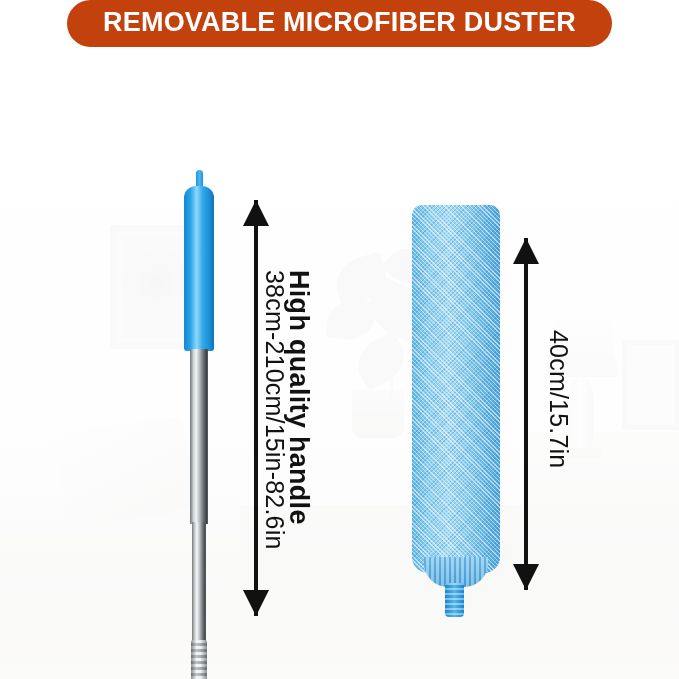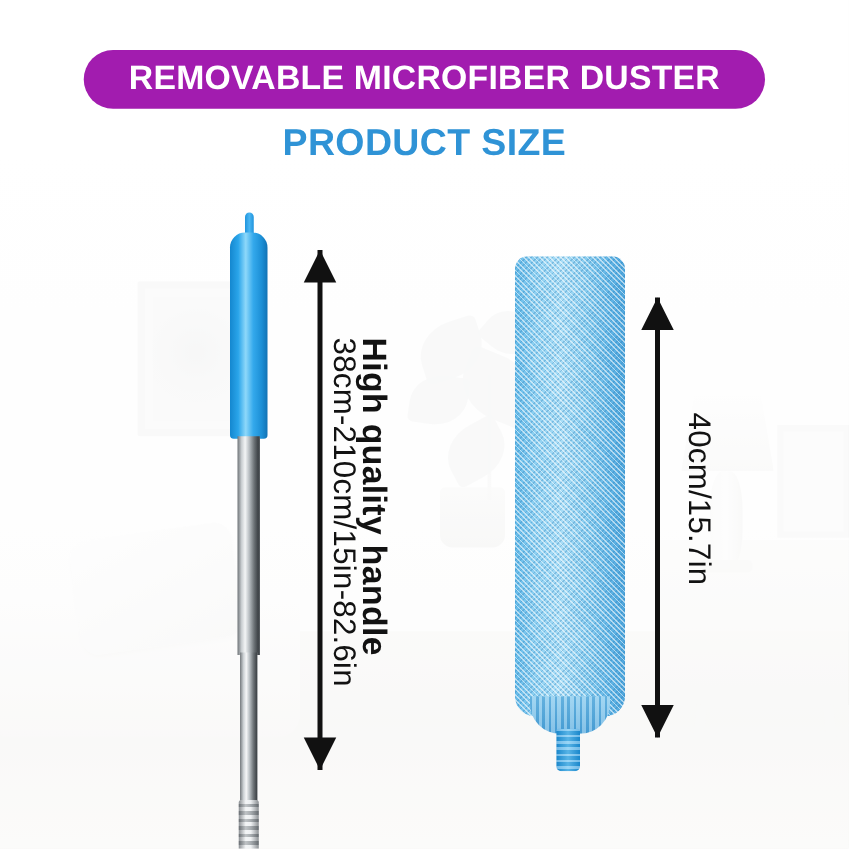"REMOVABLE MICROFIBER DUSTER" .title-pill { background: #a21caf -> #c2410c; margin-top: 40px -> none }
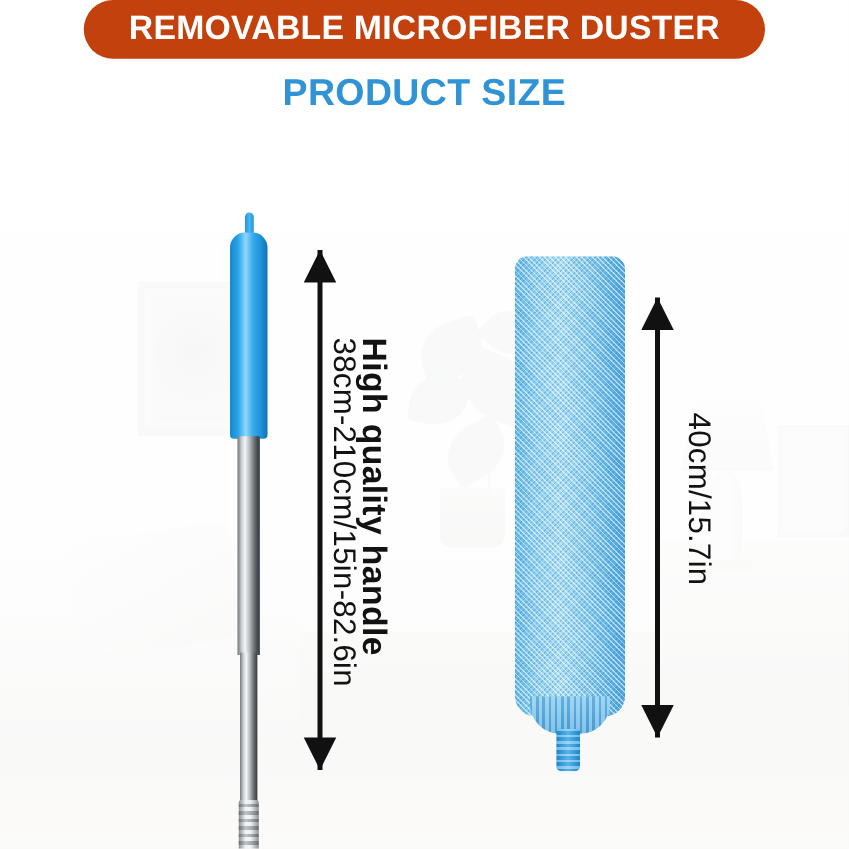"PRODUCT SIZE" div.subtitle { html: <div>PRODUCT SIZE</div> -> none }
